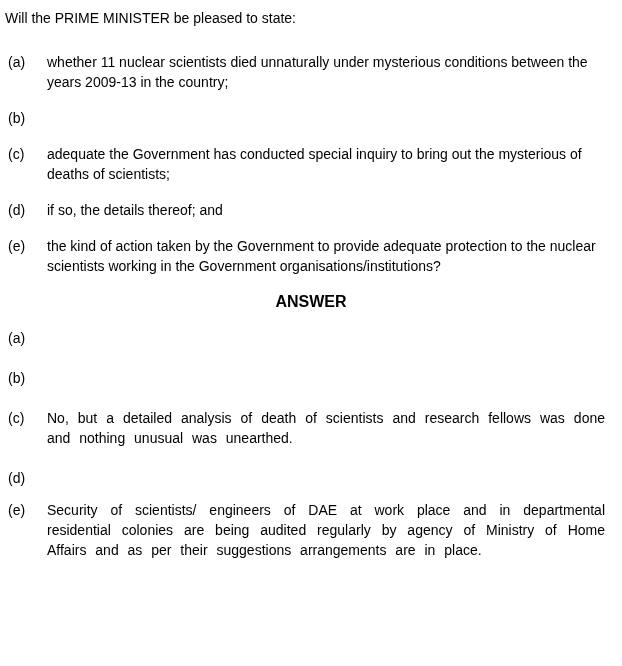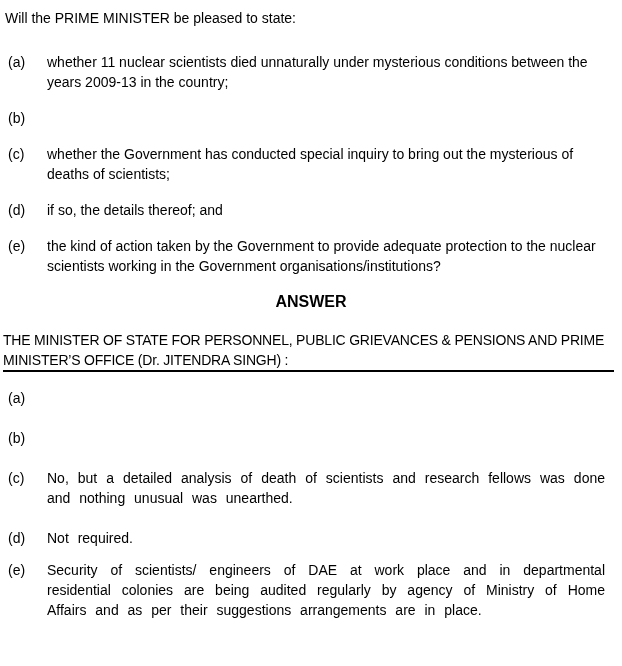"whether the Government has conducted" span.text { text: whether -> adequate }
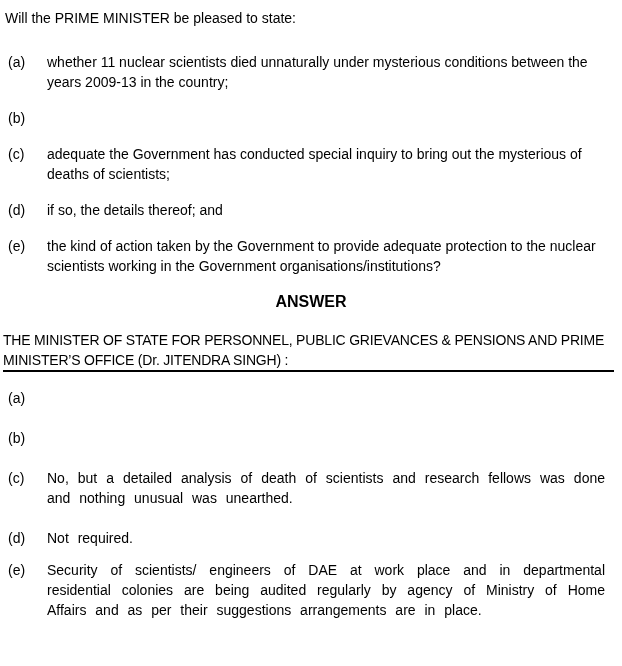"THE MINISTER OF STATE FOR" p.minister { html: <p>THE MINISTER OF STATE FOR PERSONNEL, PUBLIC GRIEVANCES &amp; PENSIONS AND PRIME MINISTER’S OFFICE (Dr. JITENDRA SINGH) :</p> -> none }
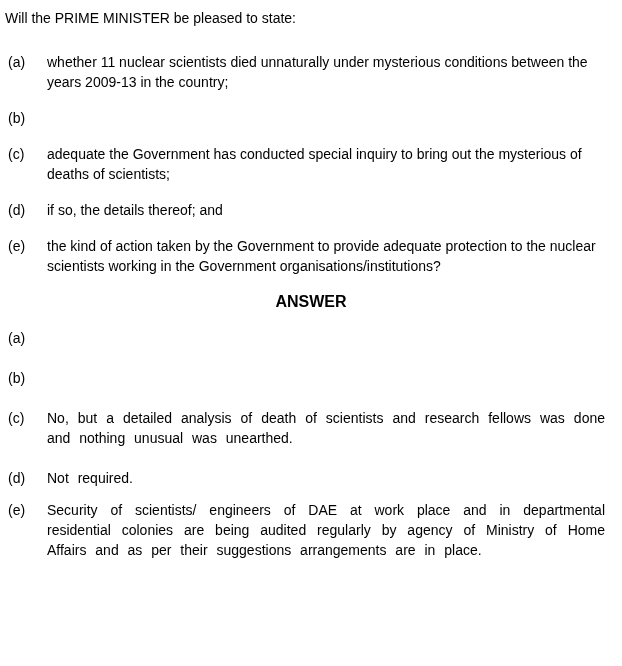"Not required." span.text { html: <span>Not required.</span> -> none }
